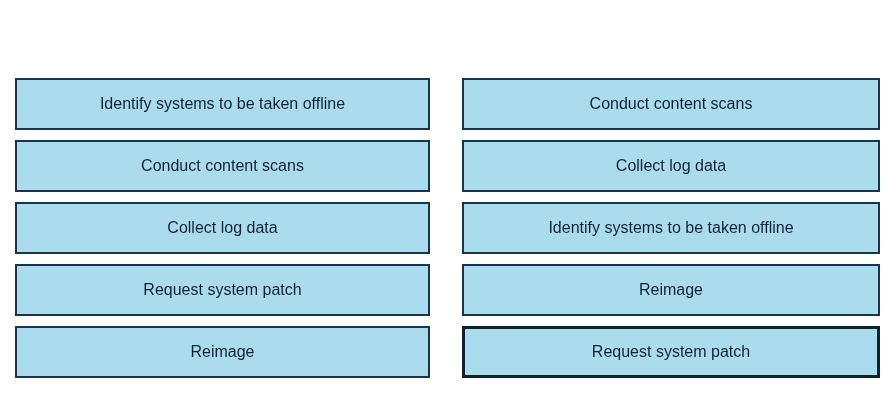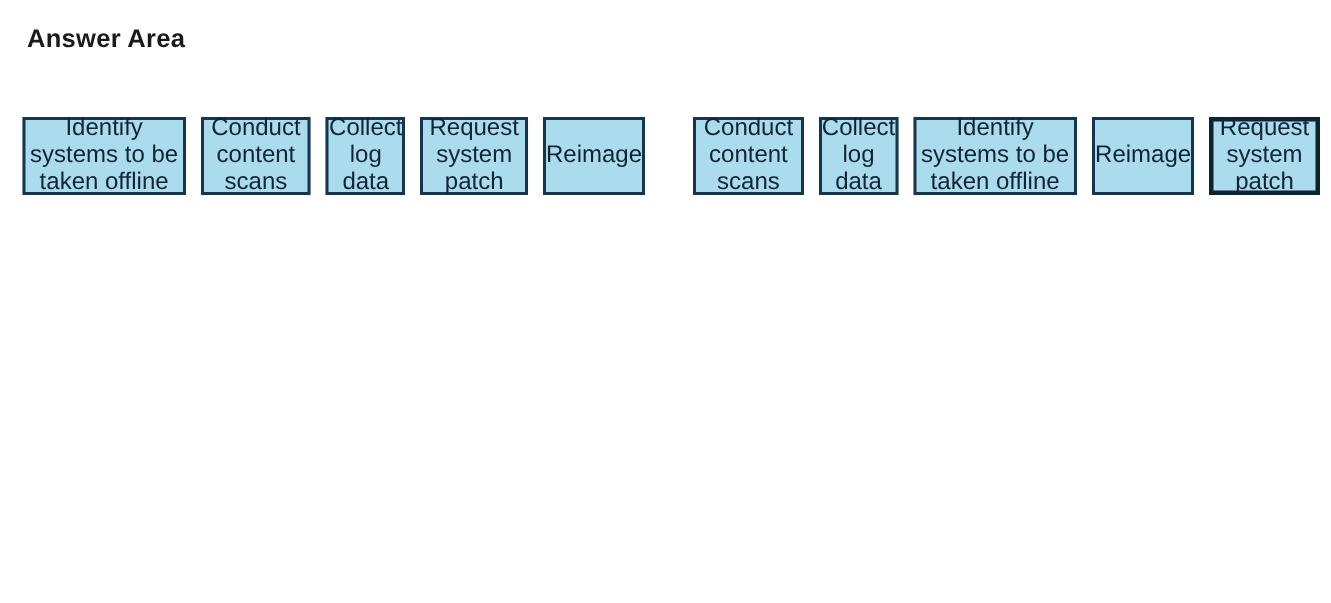"Answer Area" div.title { html: <div>Answer Area</div> -> none }
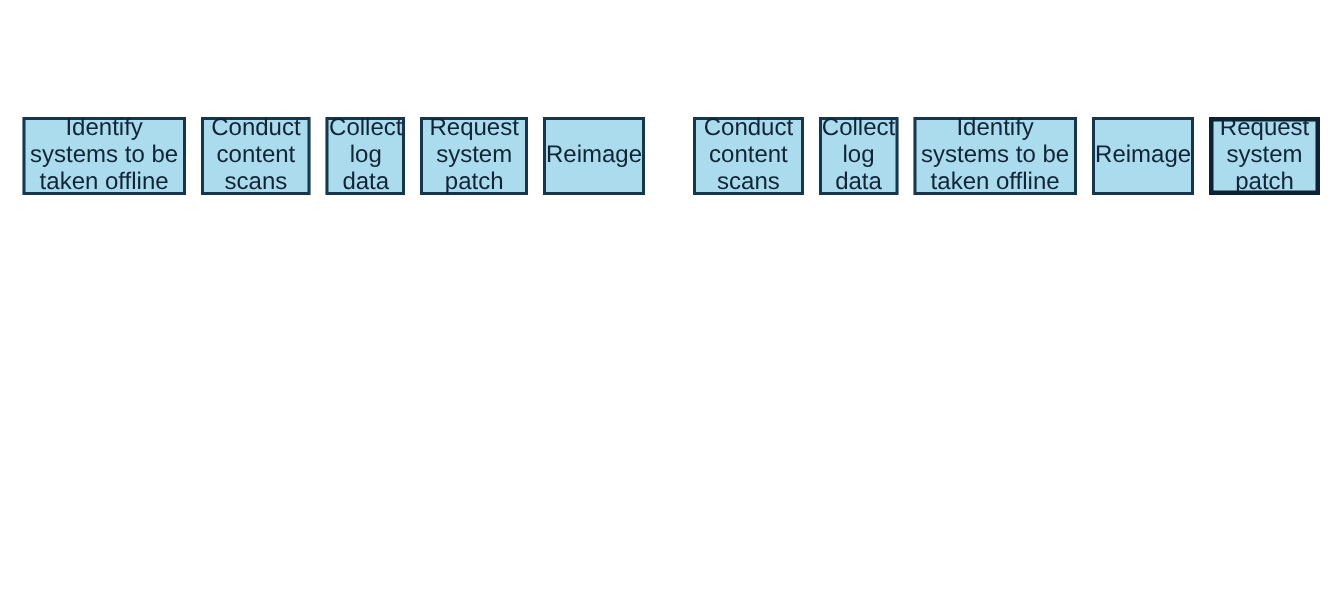"Identify systems to be taken" .col { flex-direction: row -> column }
